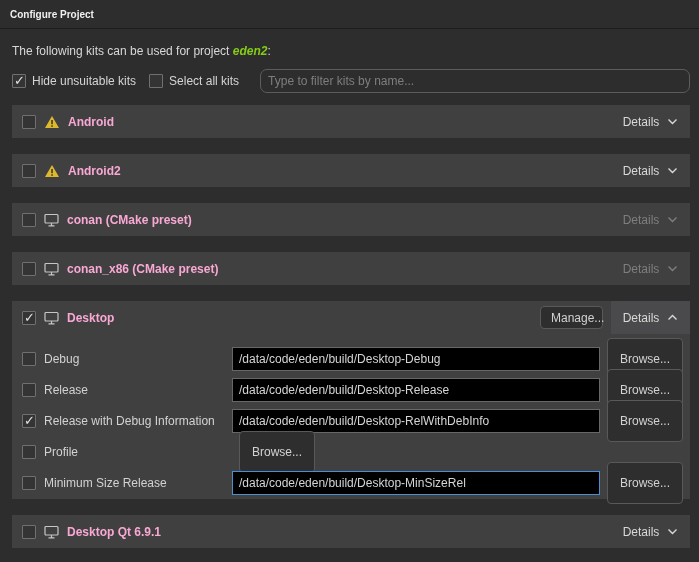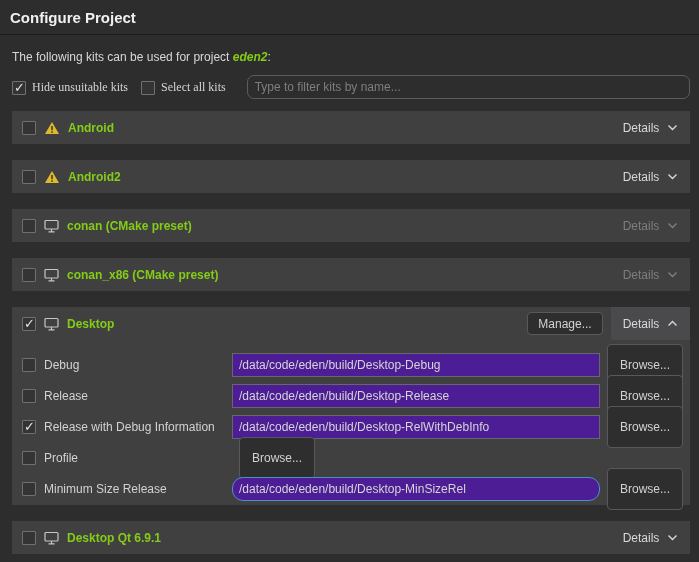"Configure Project" .page-title { font-size: 15px -> 10px }
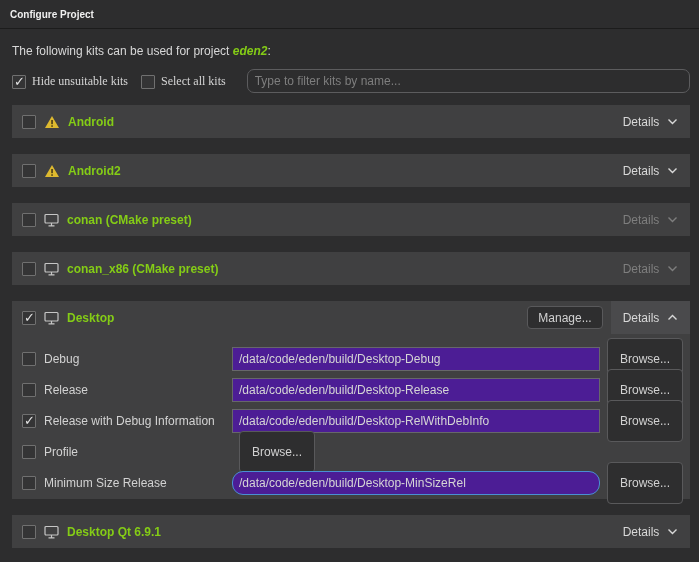"Hide unsuitable kits" .chk-group { font-family: Liberation Serif, serif -> none }
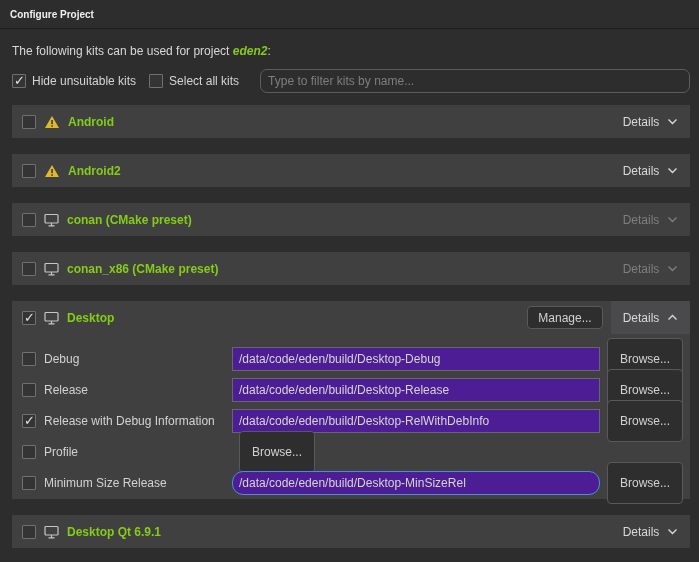"Android" .kit-name { color: #84cc16 -> #f9a8d4 }
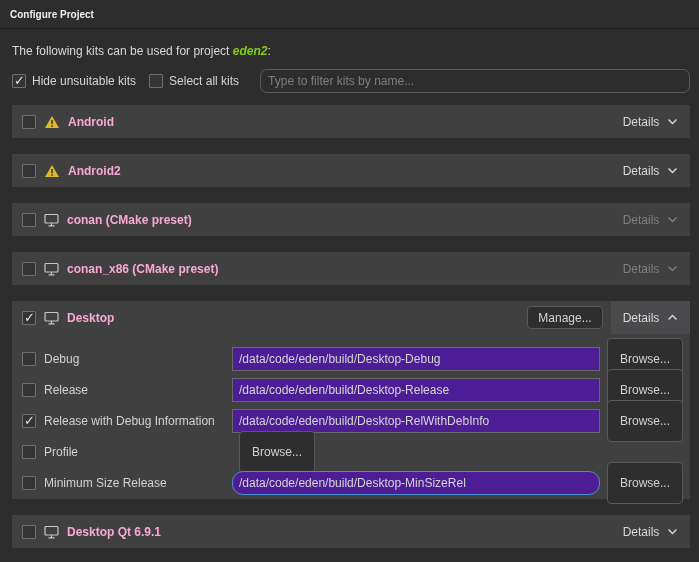"Manage..." .manage-btn { width: 76px -> 63px }
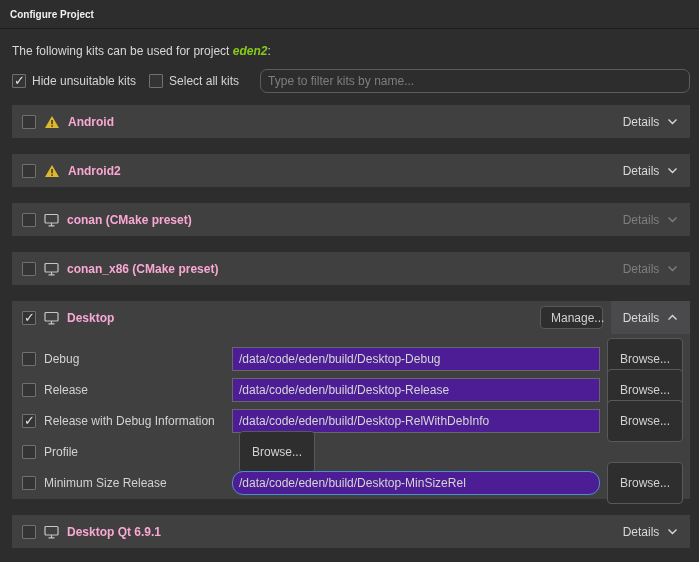"/data/code/eden/build/Desktop-Debug" .cfg-input { background: #4c1d95 -> #000000 }
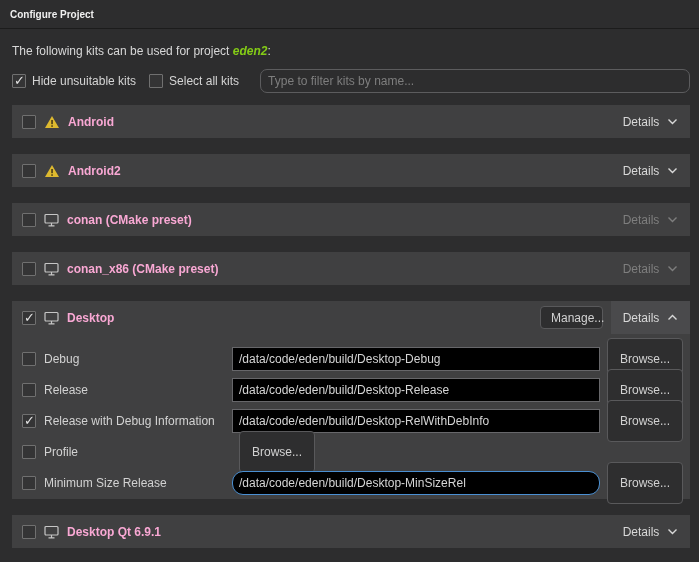"/data/code/eden/build/Desktop-MinSizeRel" .cfg-input.focused { border-radius: 11px -> none }
